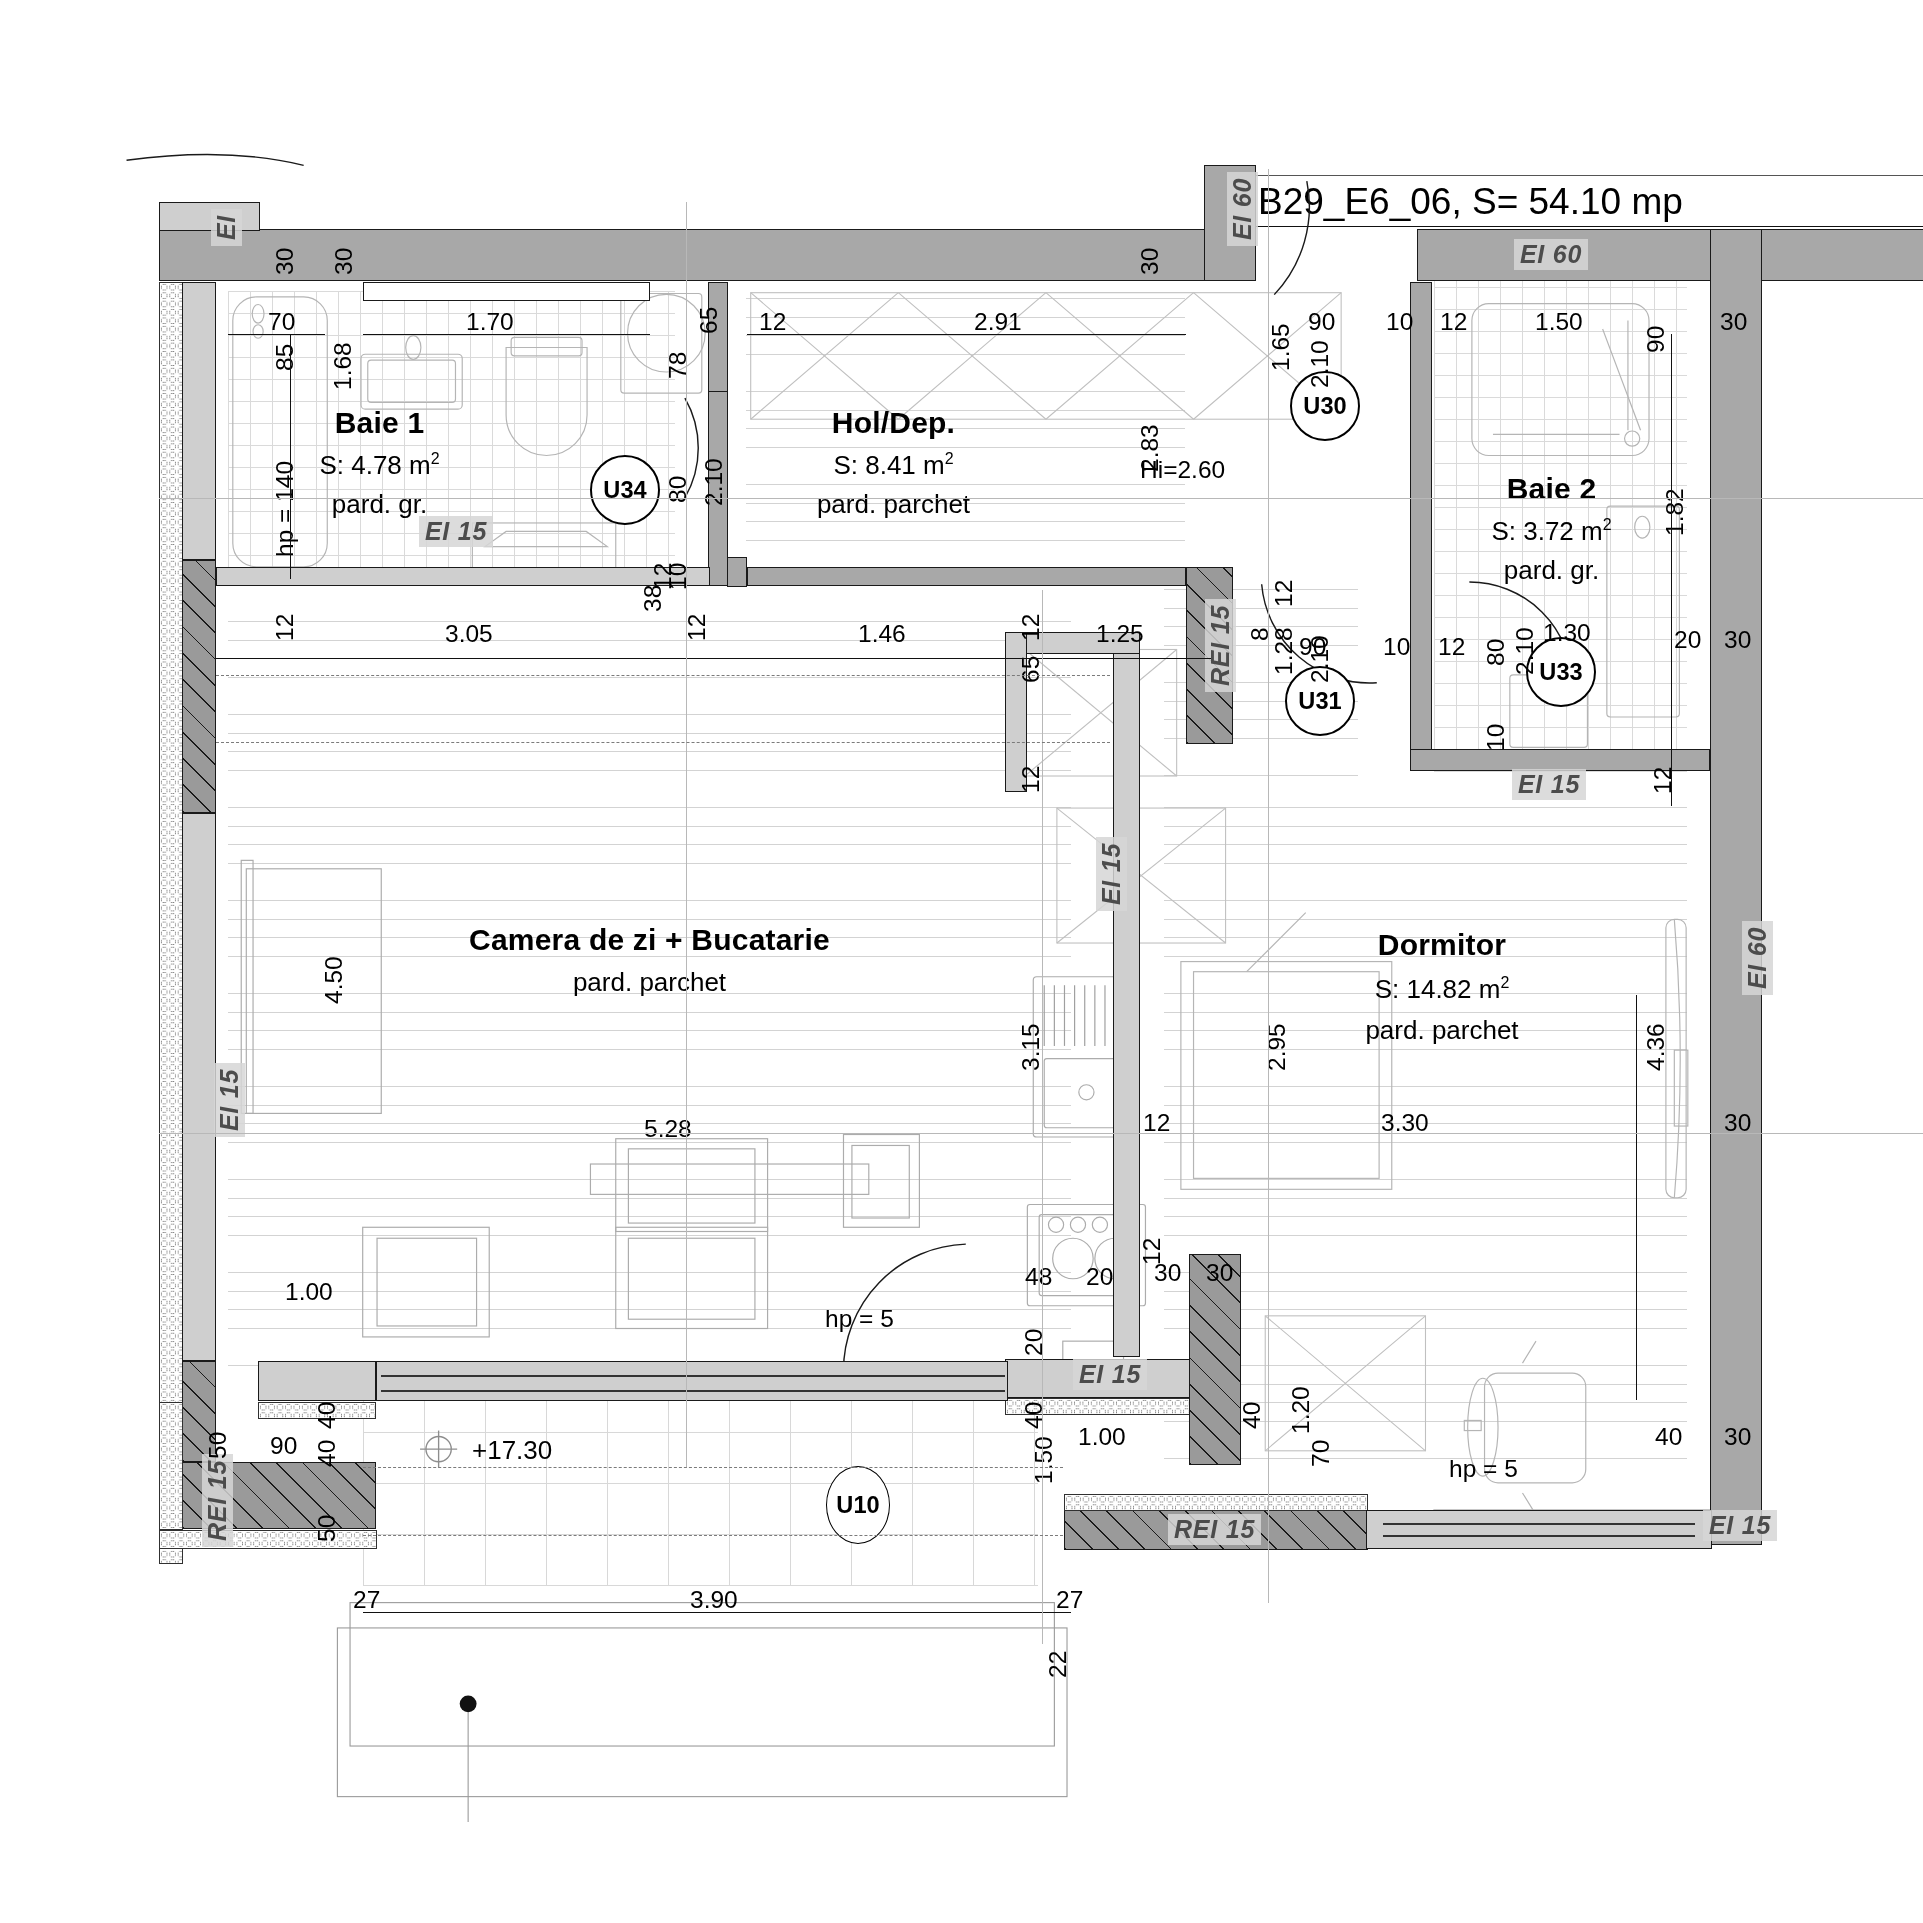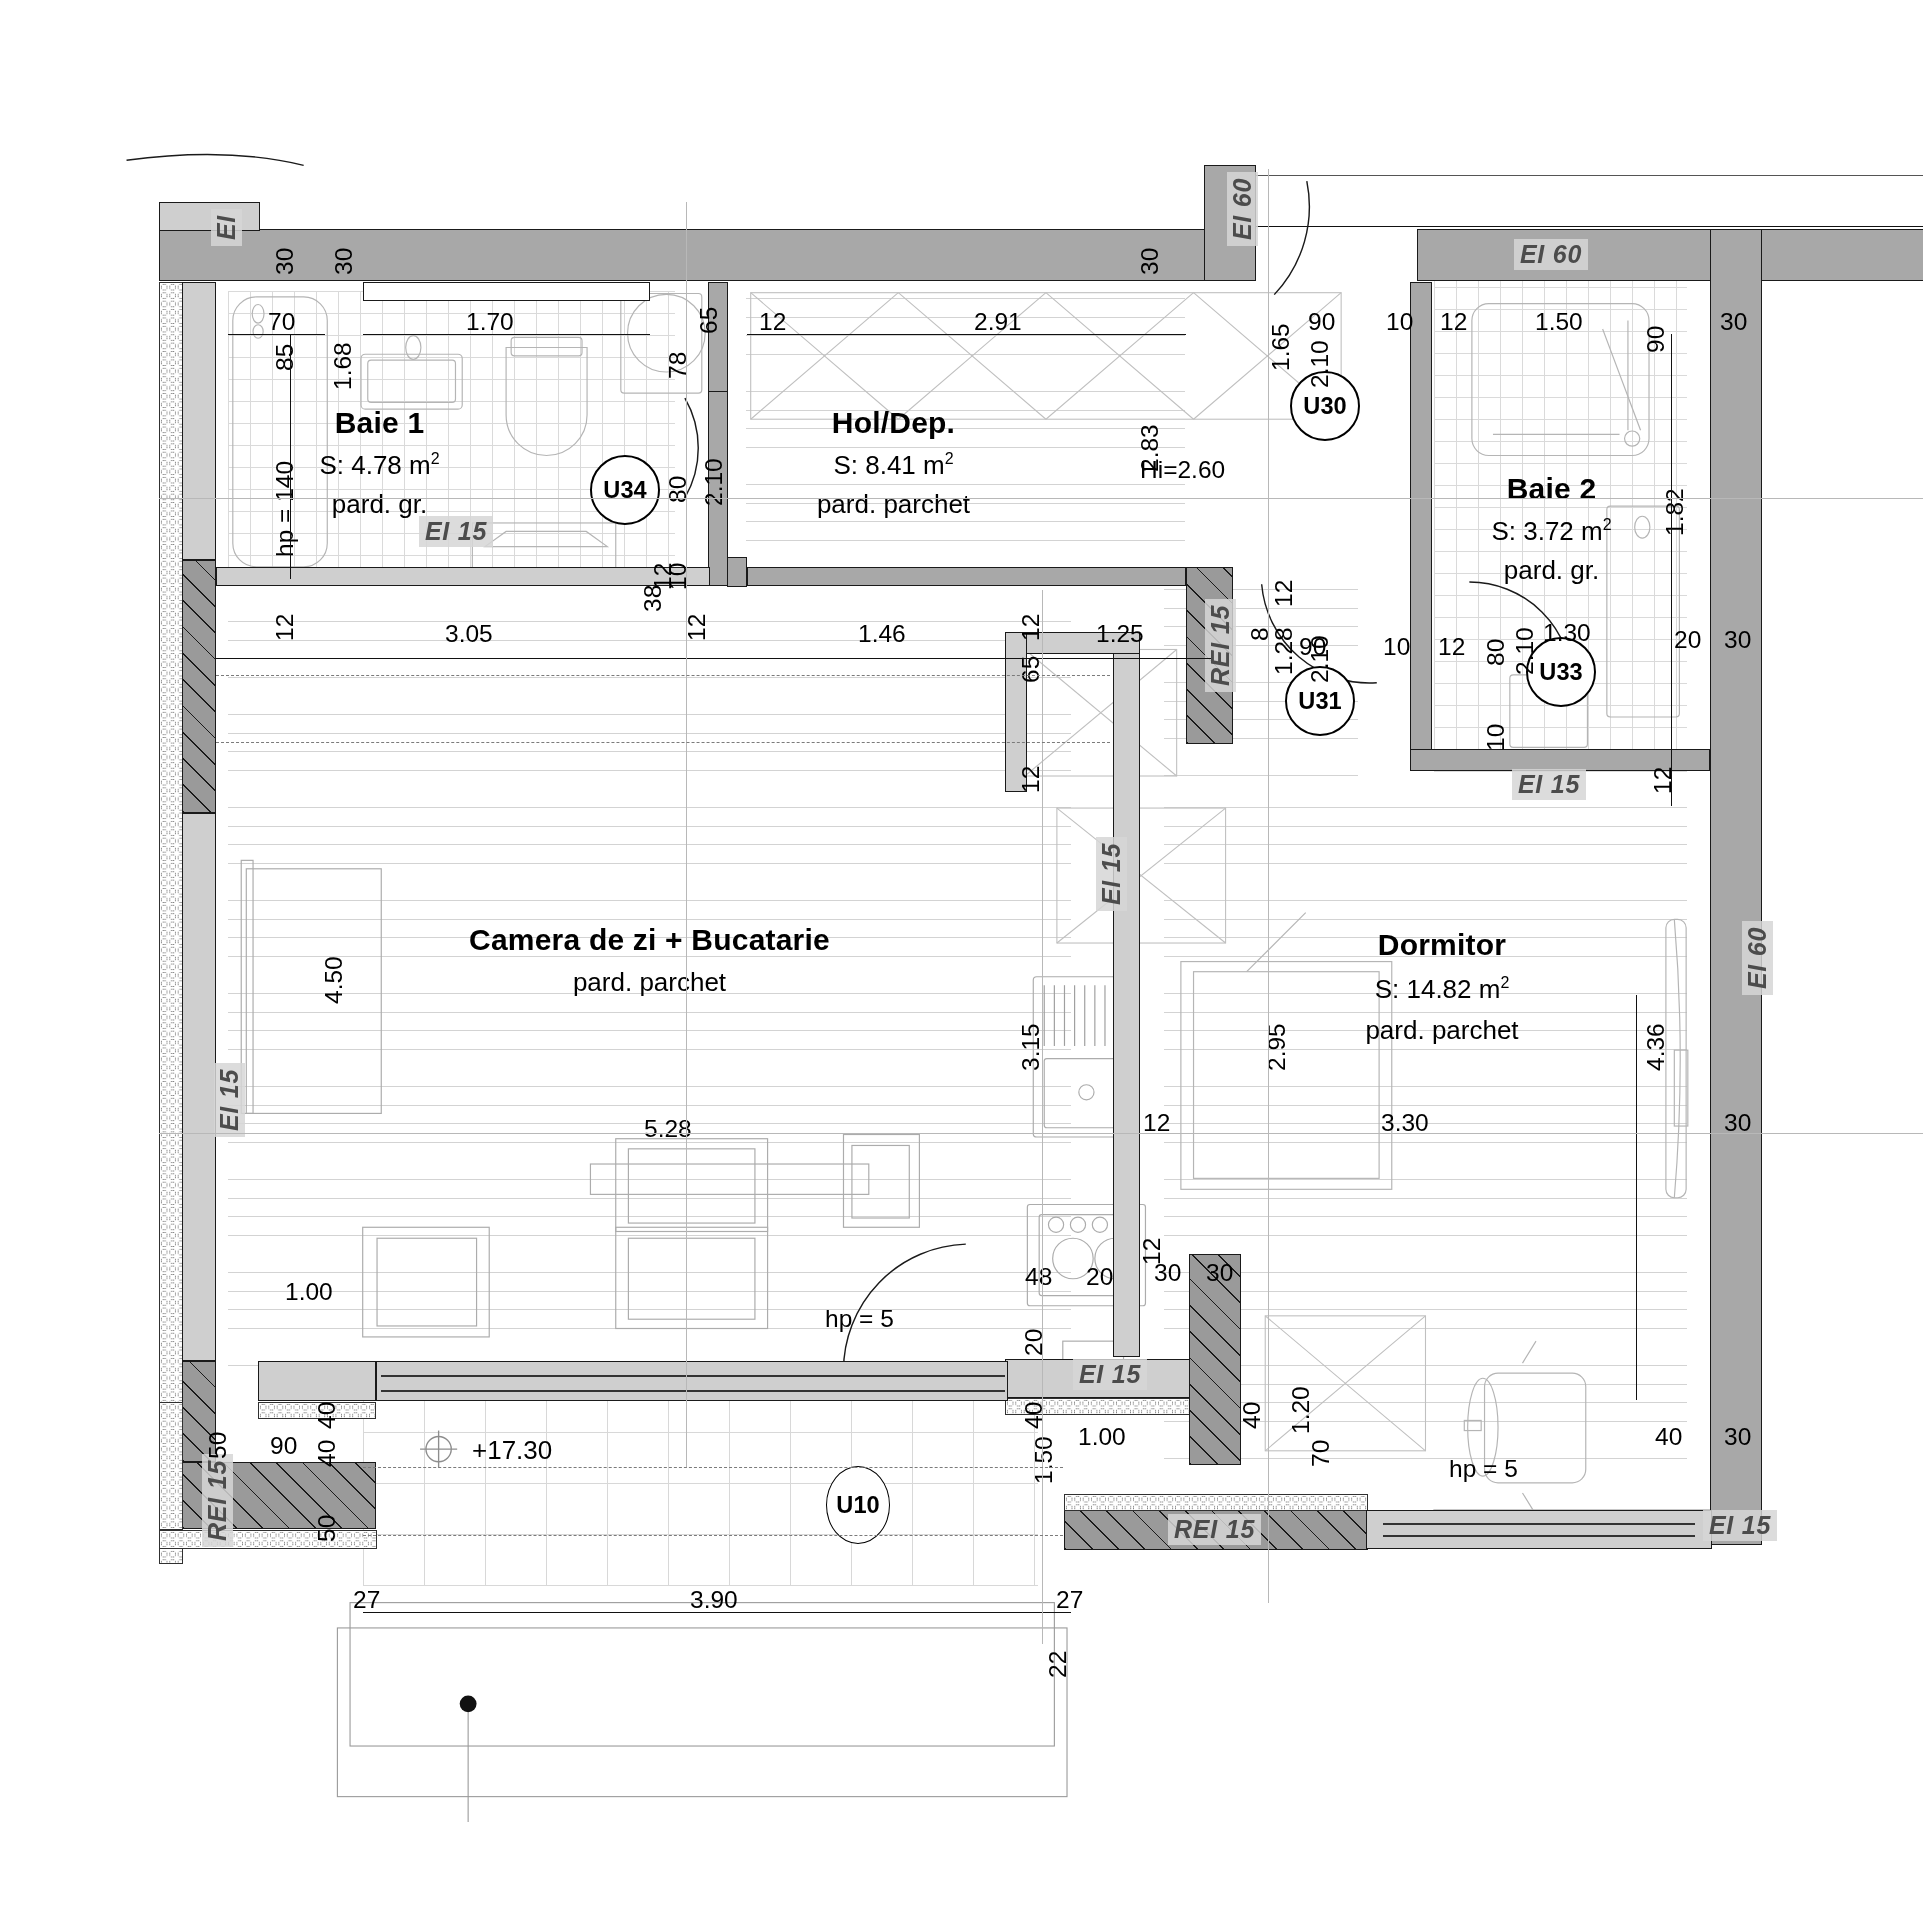"B29_E6_06, S= 54.10 mp" div.title { html: none -> <div>B29_E6_06, S= 54.10 mp</div> }
